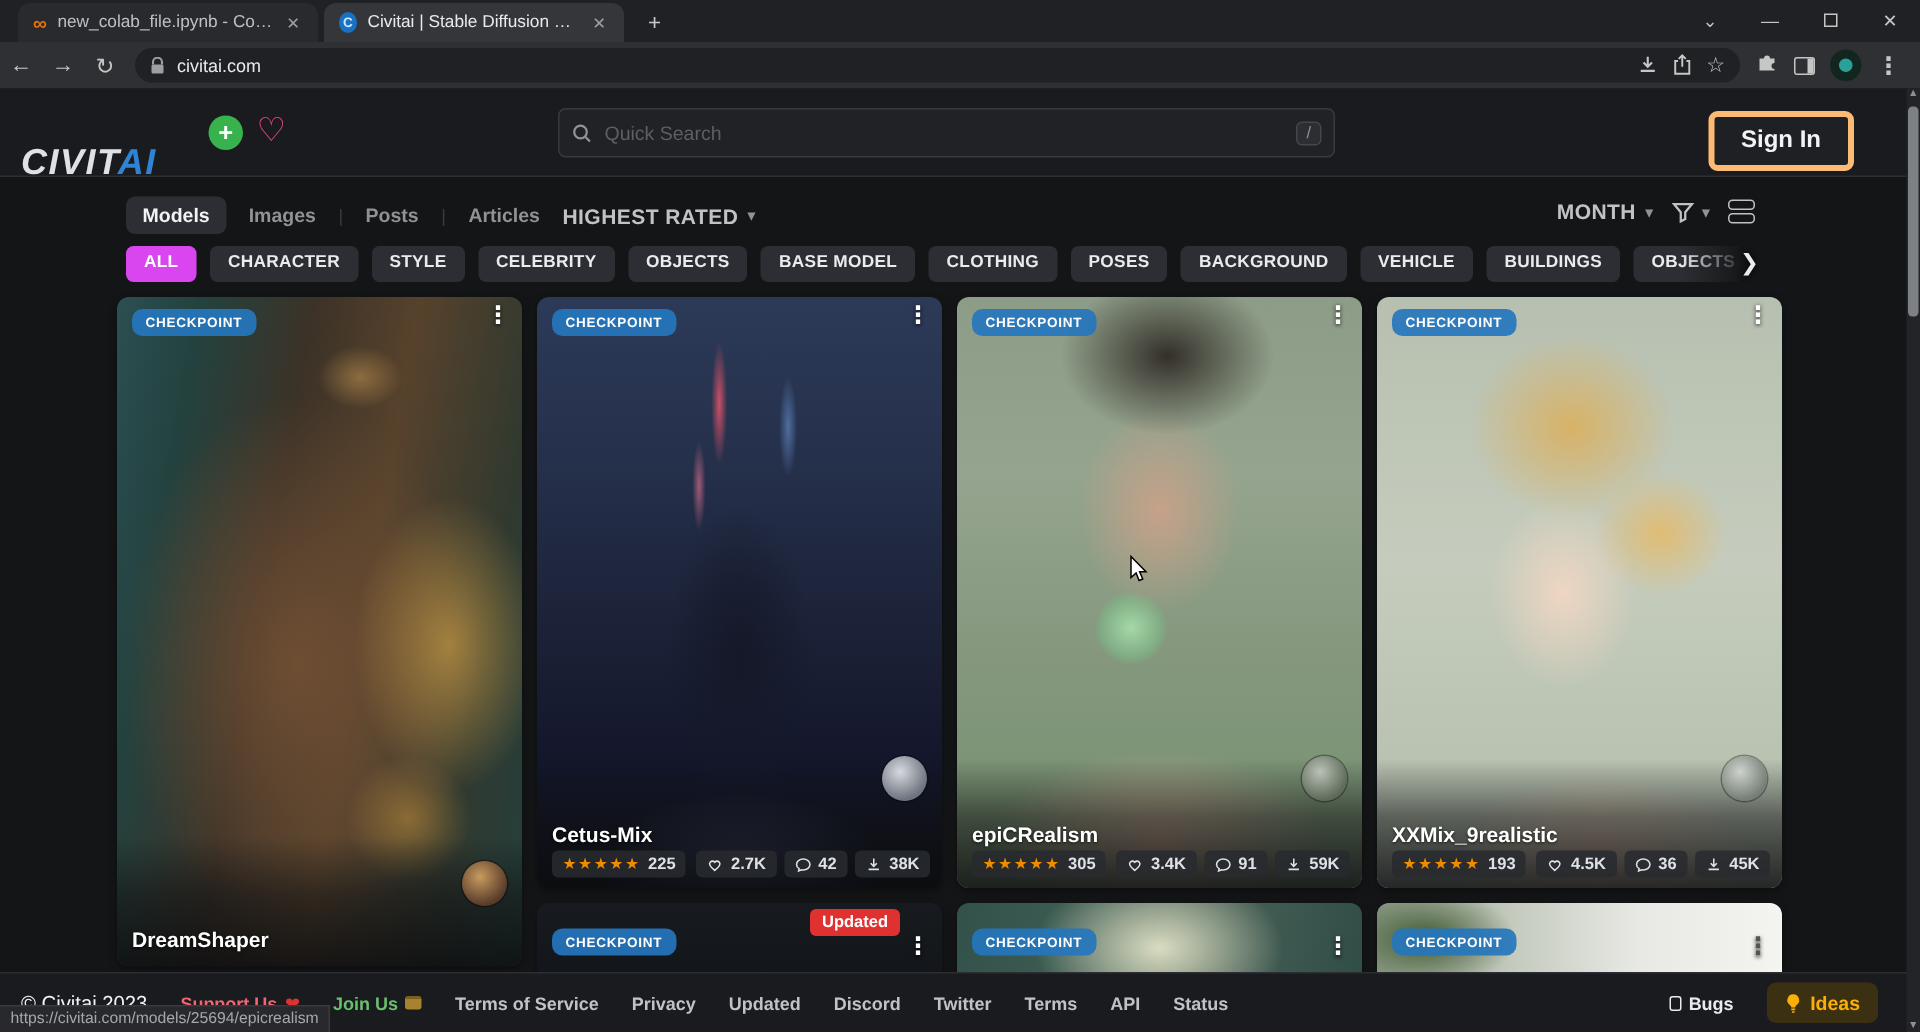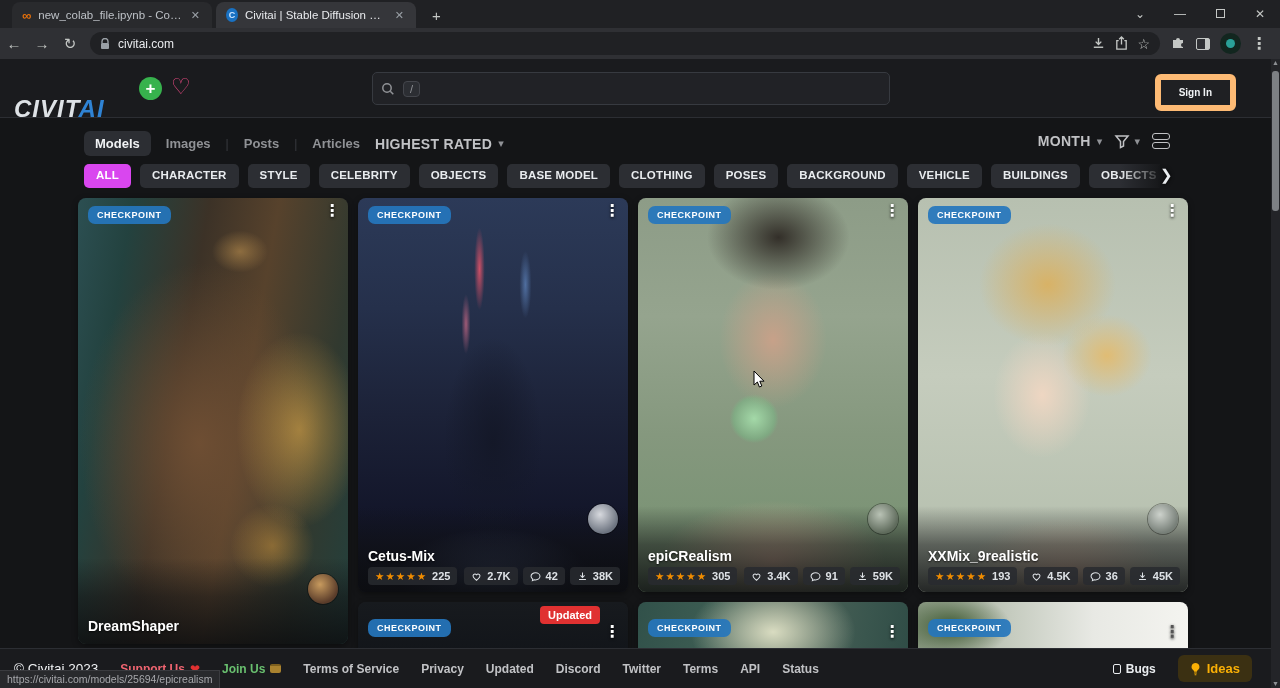"Quick Search" input { html: none -> <input> }
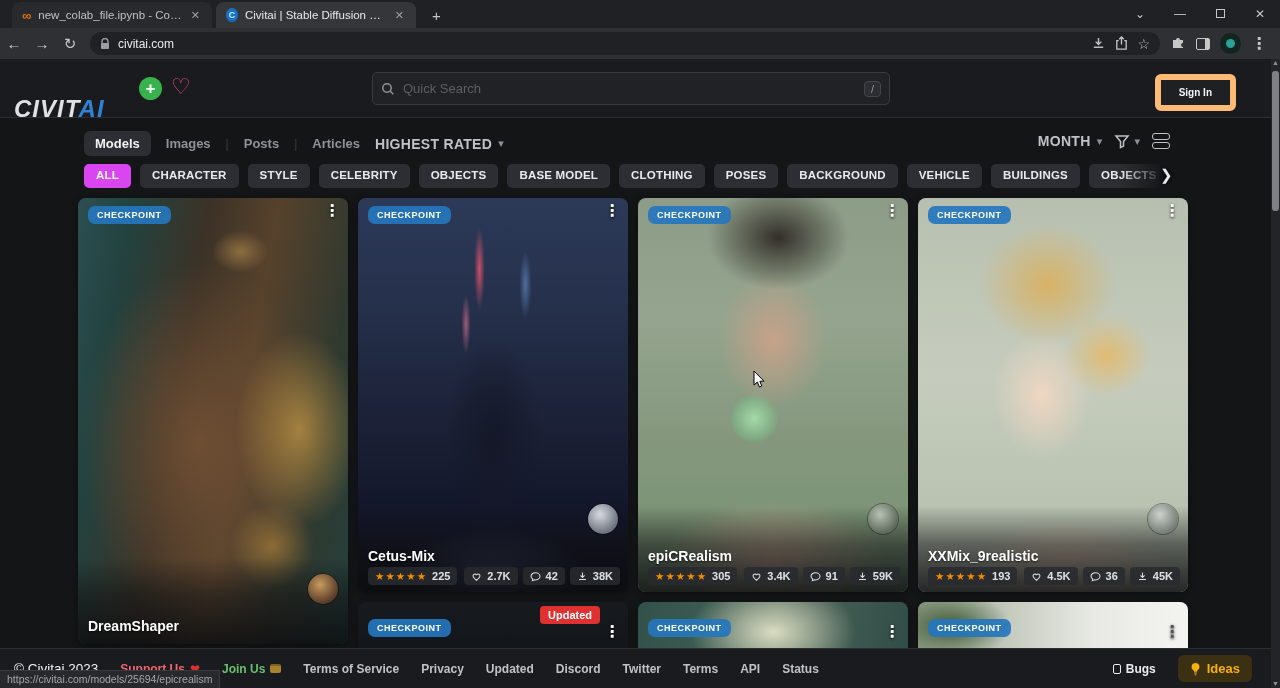"Sign In" .signin { border: 6px solid #fdba74 -> 4px solid #fdba74; font-size: 10px -> 16px }
